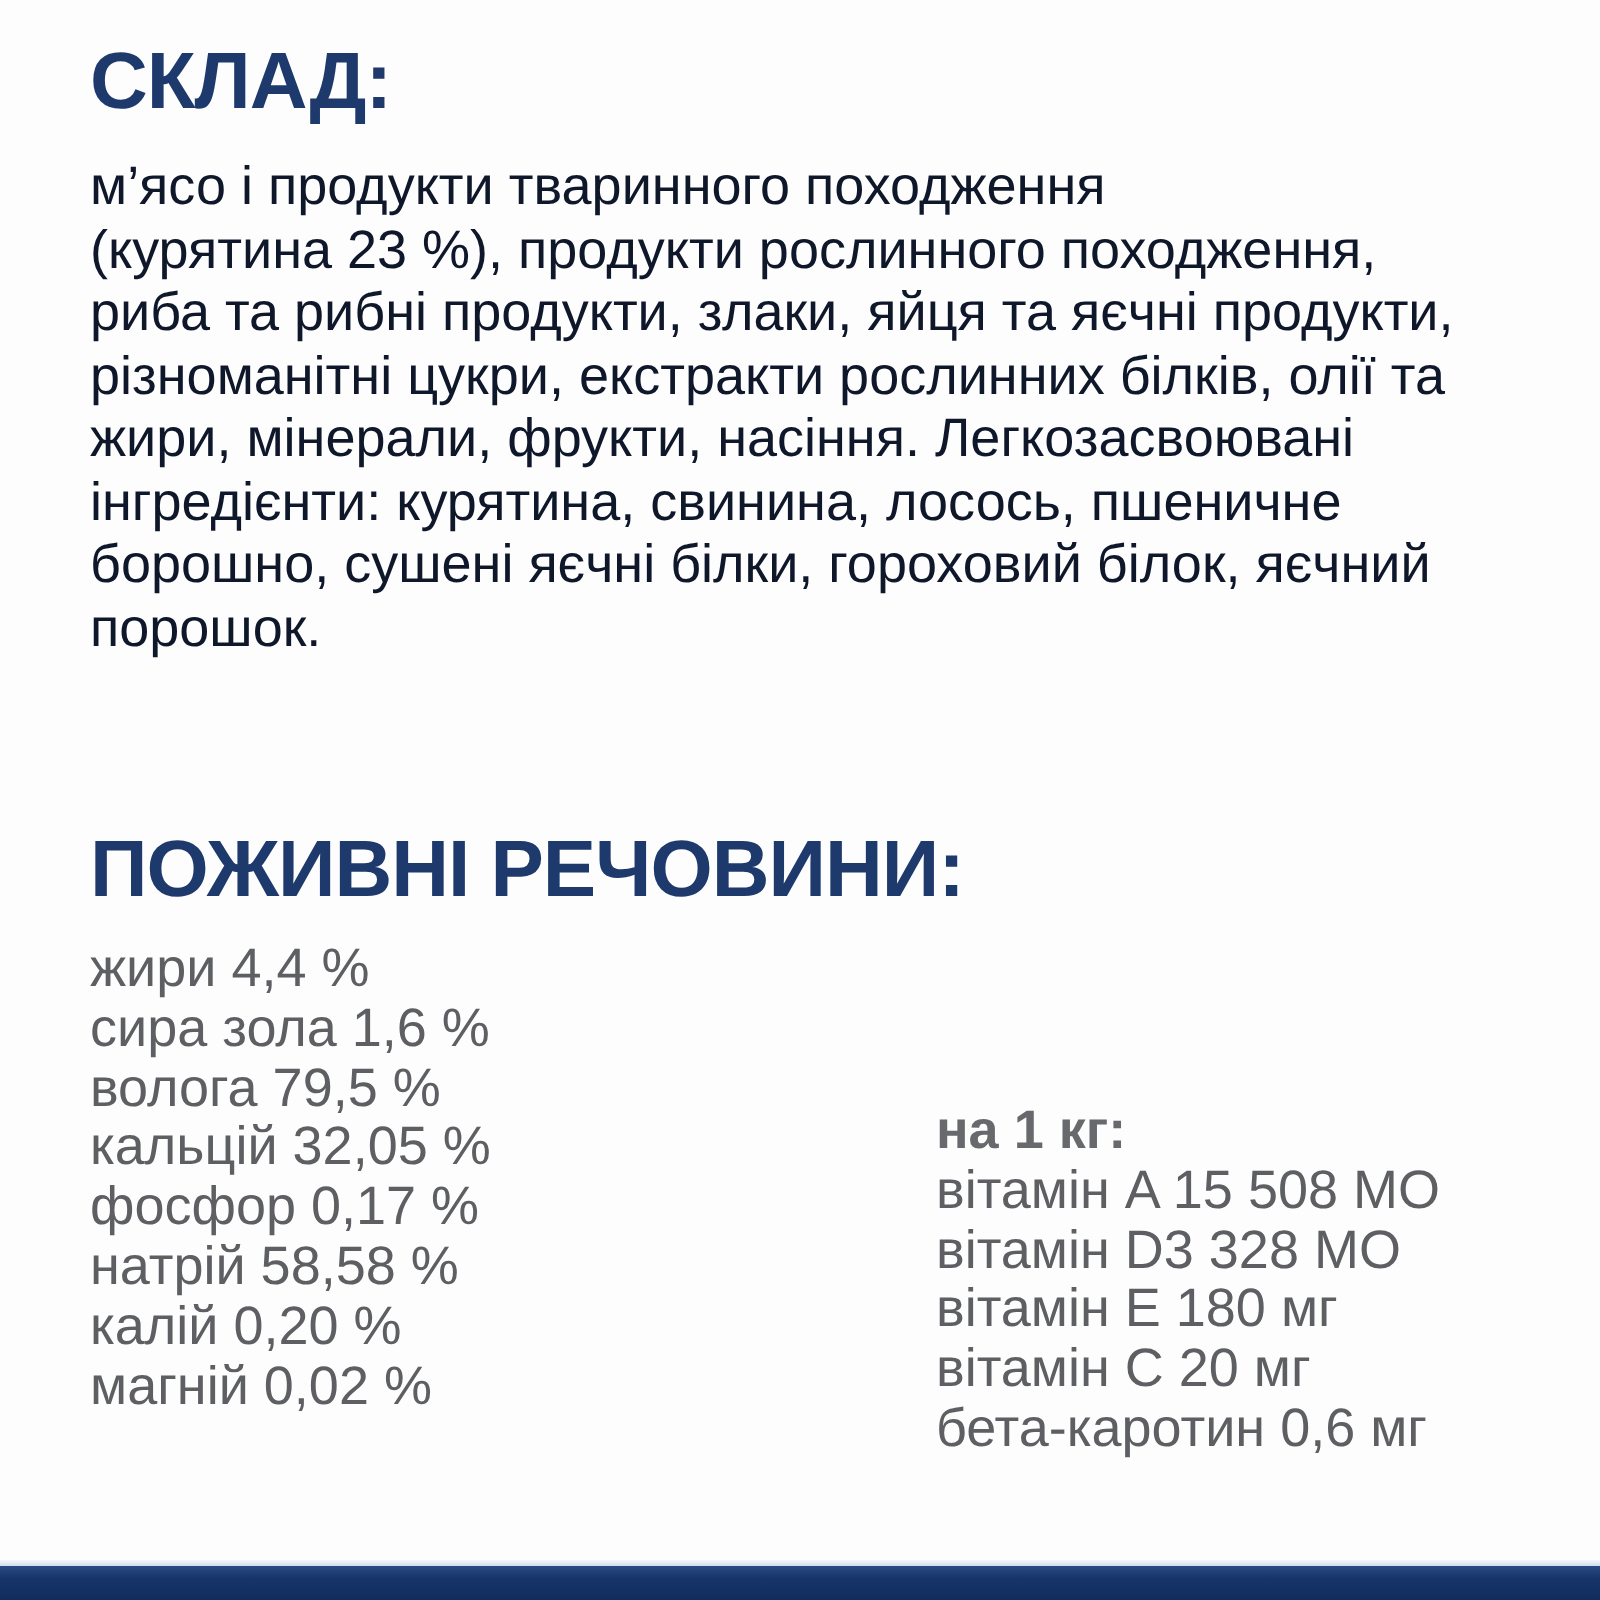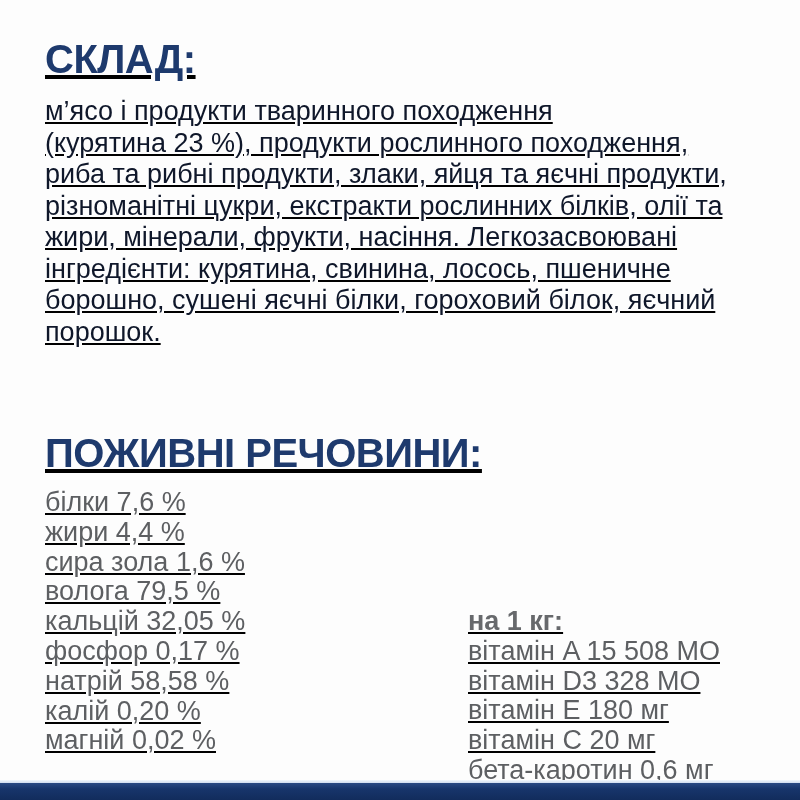"СКЛАД:" .content { padding: 38px 40px 0 45px -> 20px 40px 0 45px; text-decoration: underline -> none }
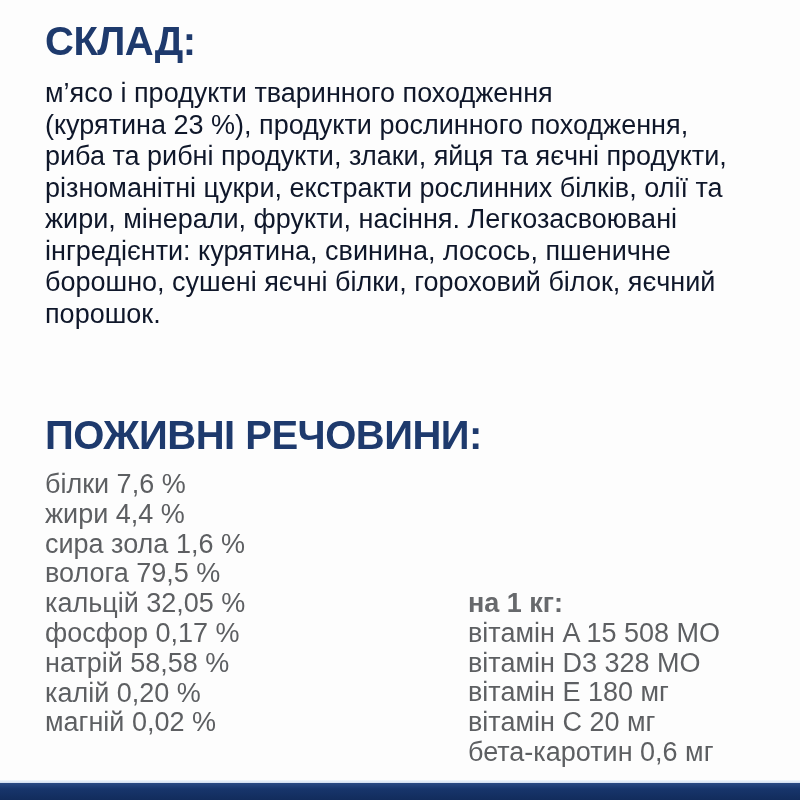"білки 7,6 %" li.row { html: <li>білки 7,6 %</li> -> none }
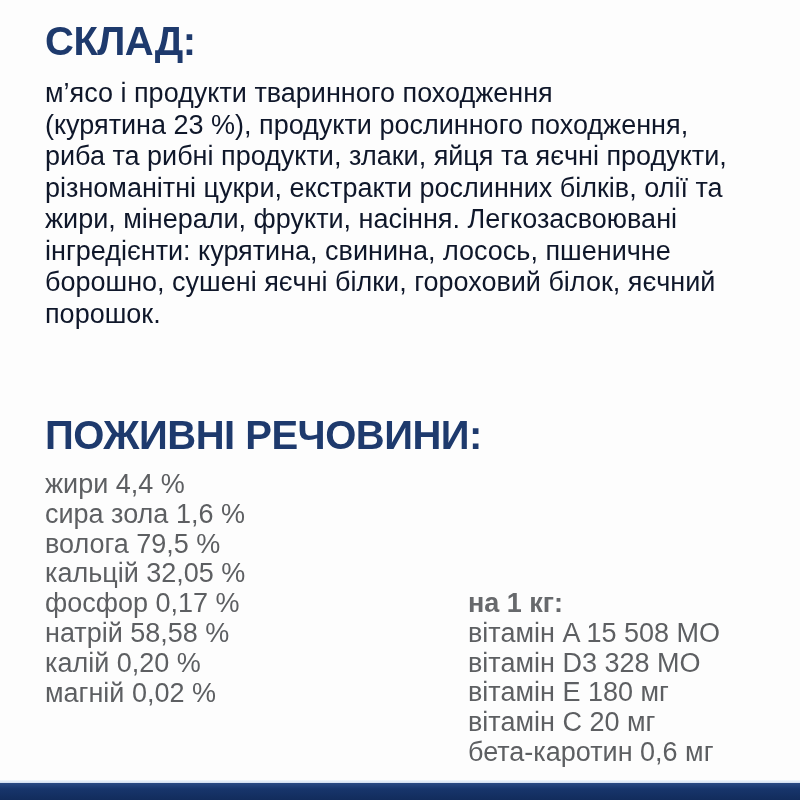"на 1 кг:" .vitamins-col { margin-top: 119px -> 81px }
